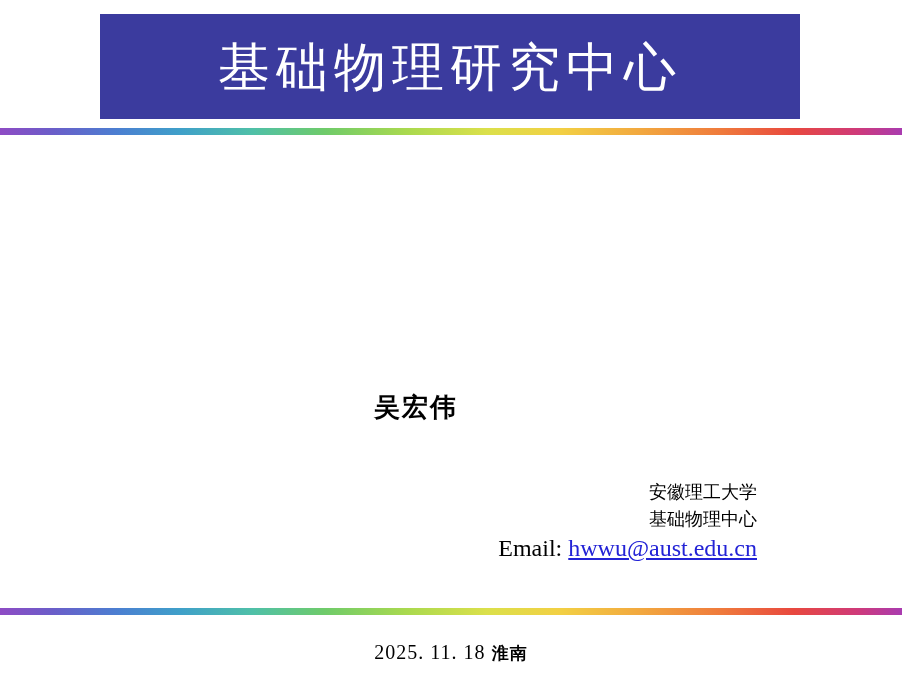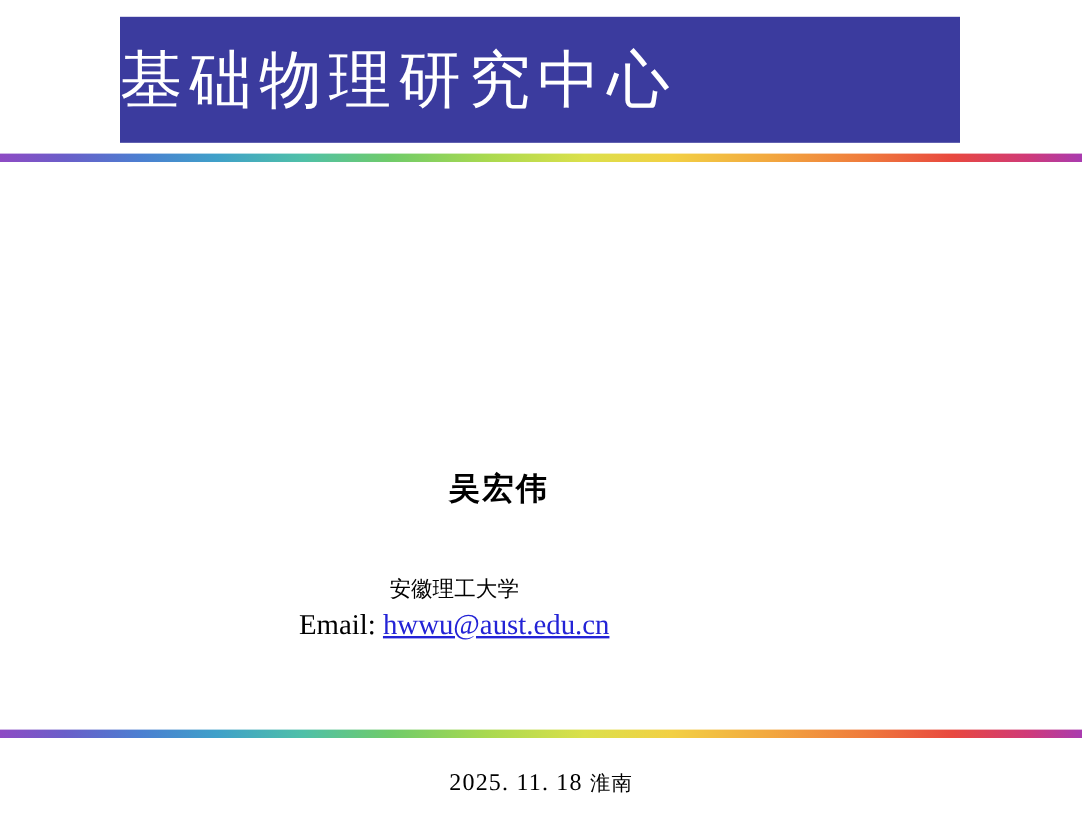"基础物理研究中心" .header-banner { justify-content: none -> center }
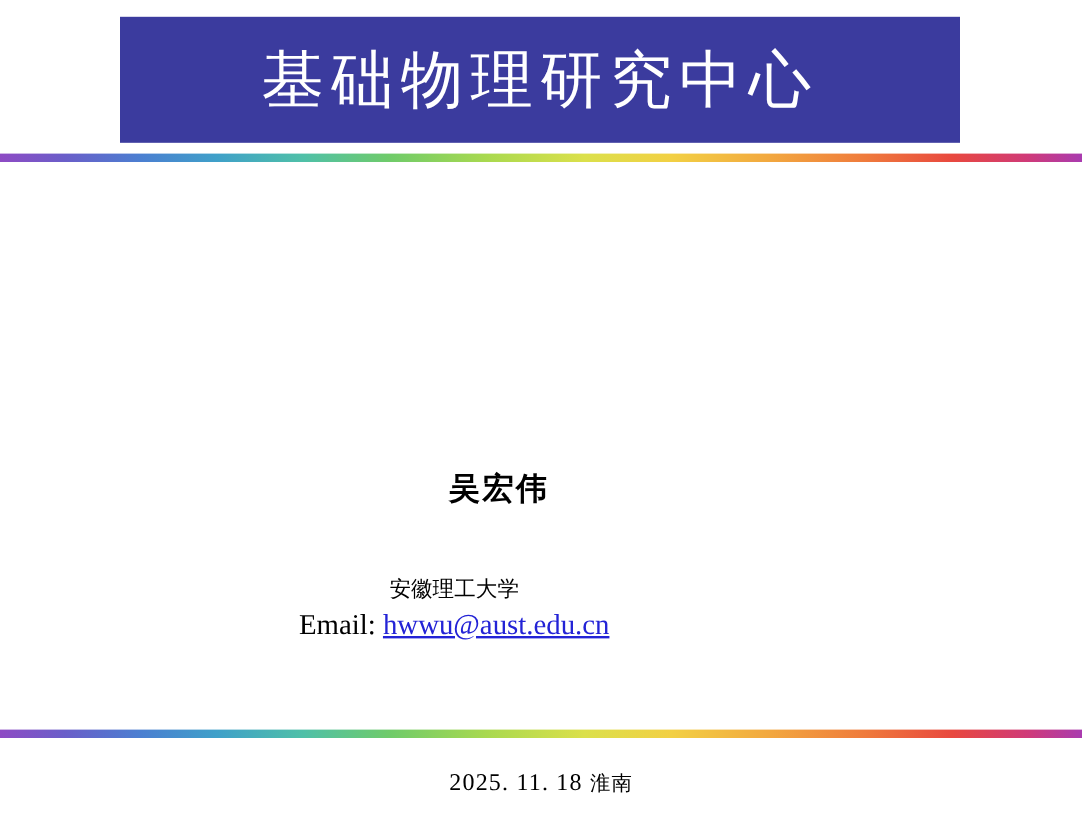"安徽理工大学" .affiliation { text-align: center -> right }
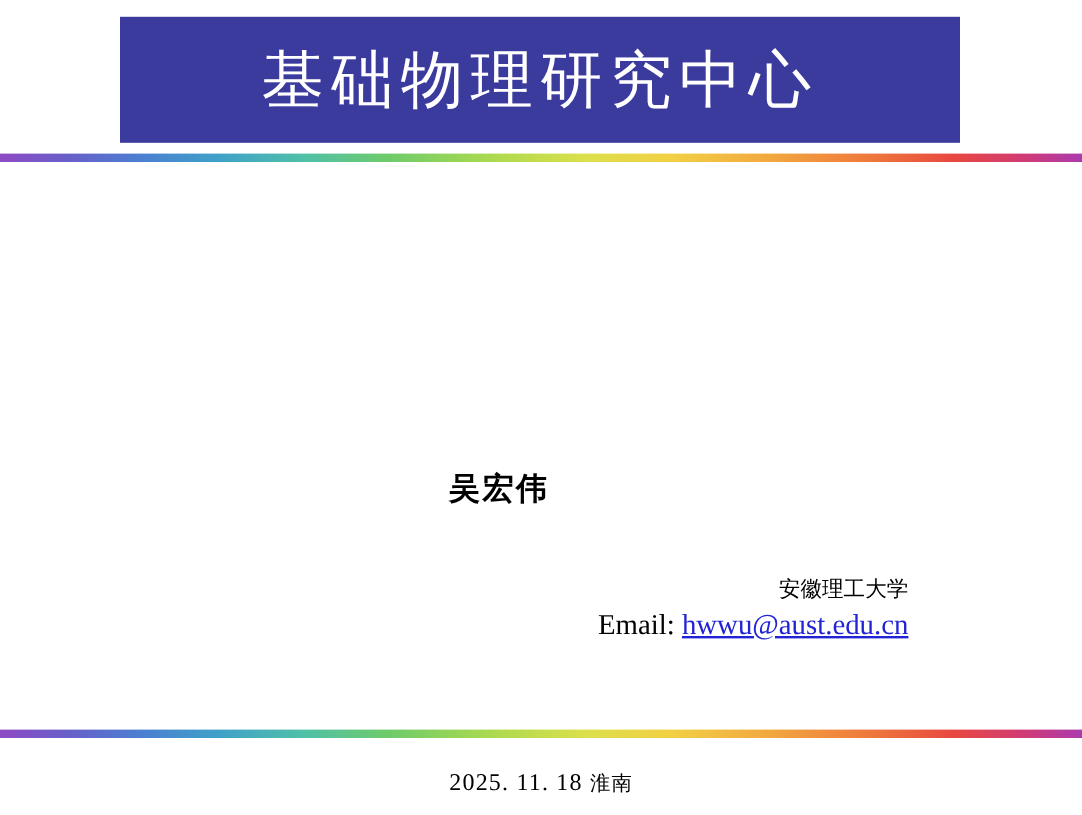"基础物理中心" div.affil-line { html: none -> <div>基础物理中心</div> }
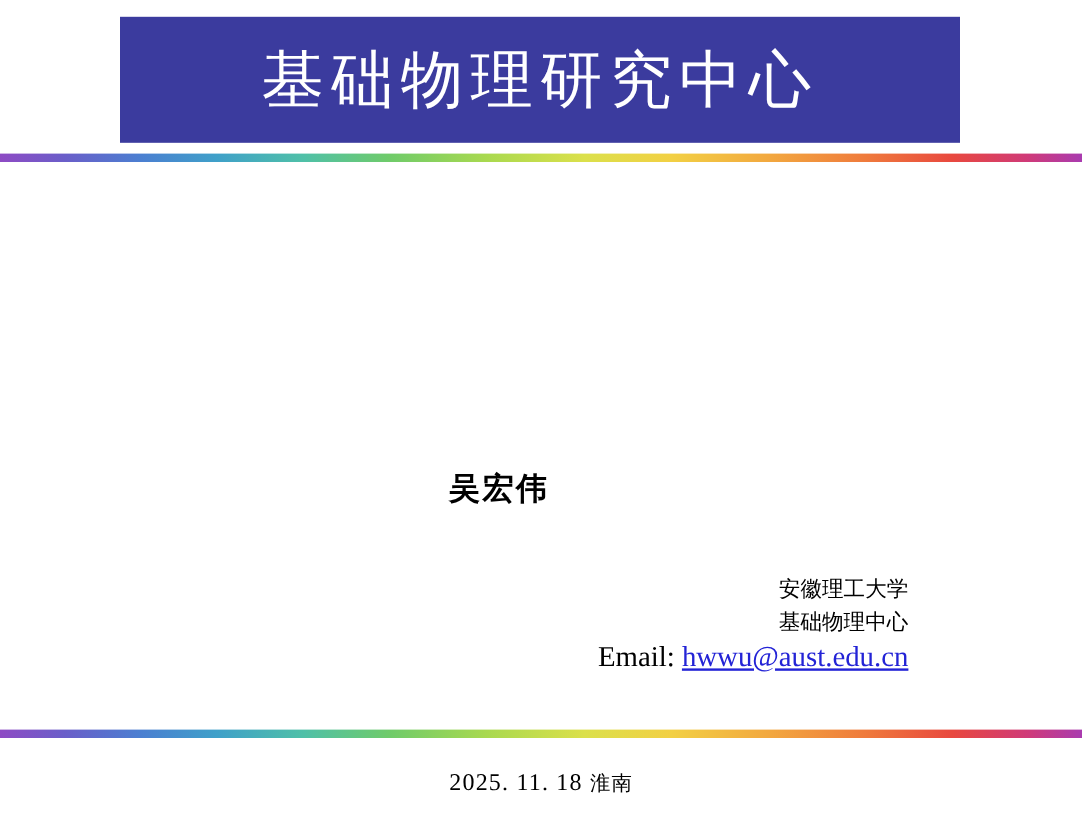"淮南" .footer-date .place { font-weight: none -> bold }
